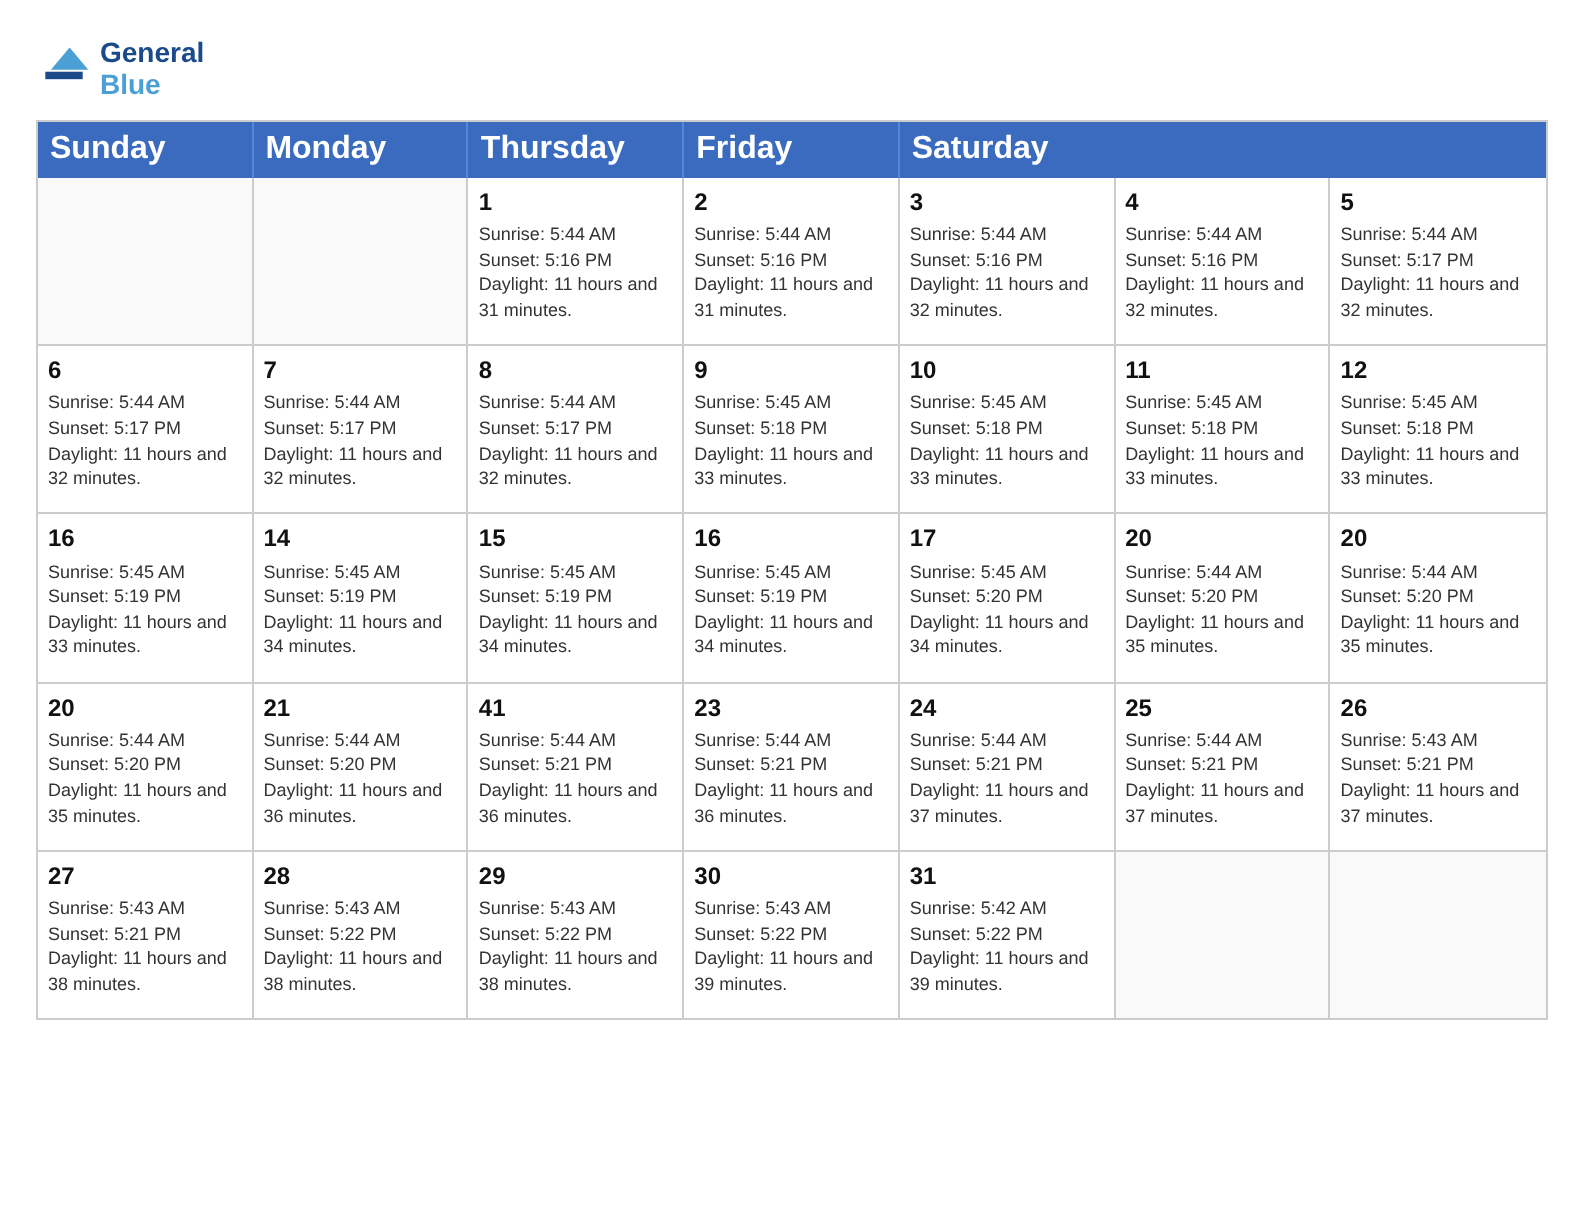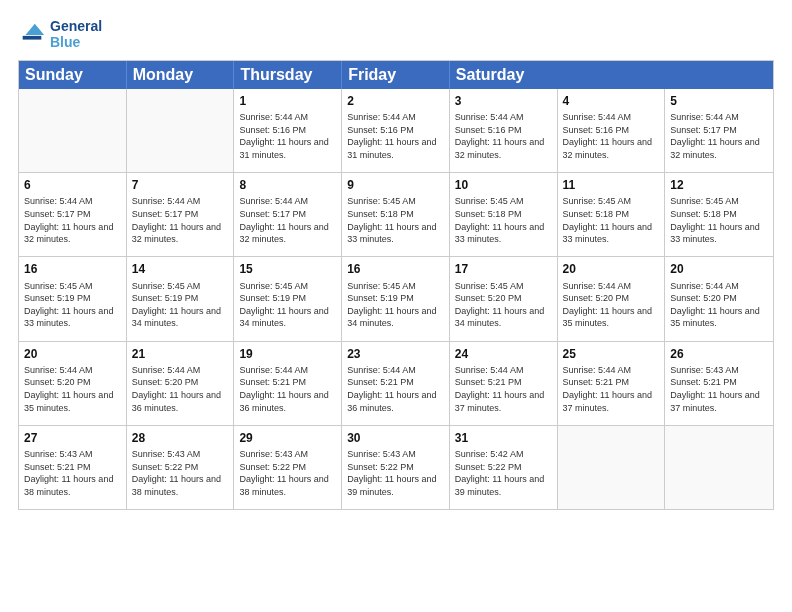"19" div.day-num { text: 19 -> 41 }
